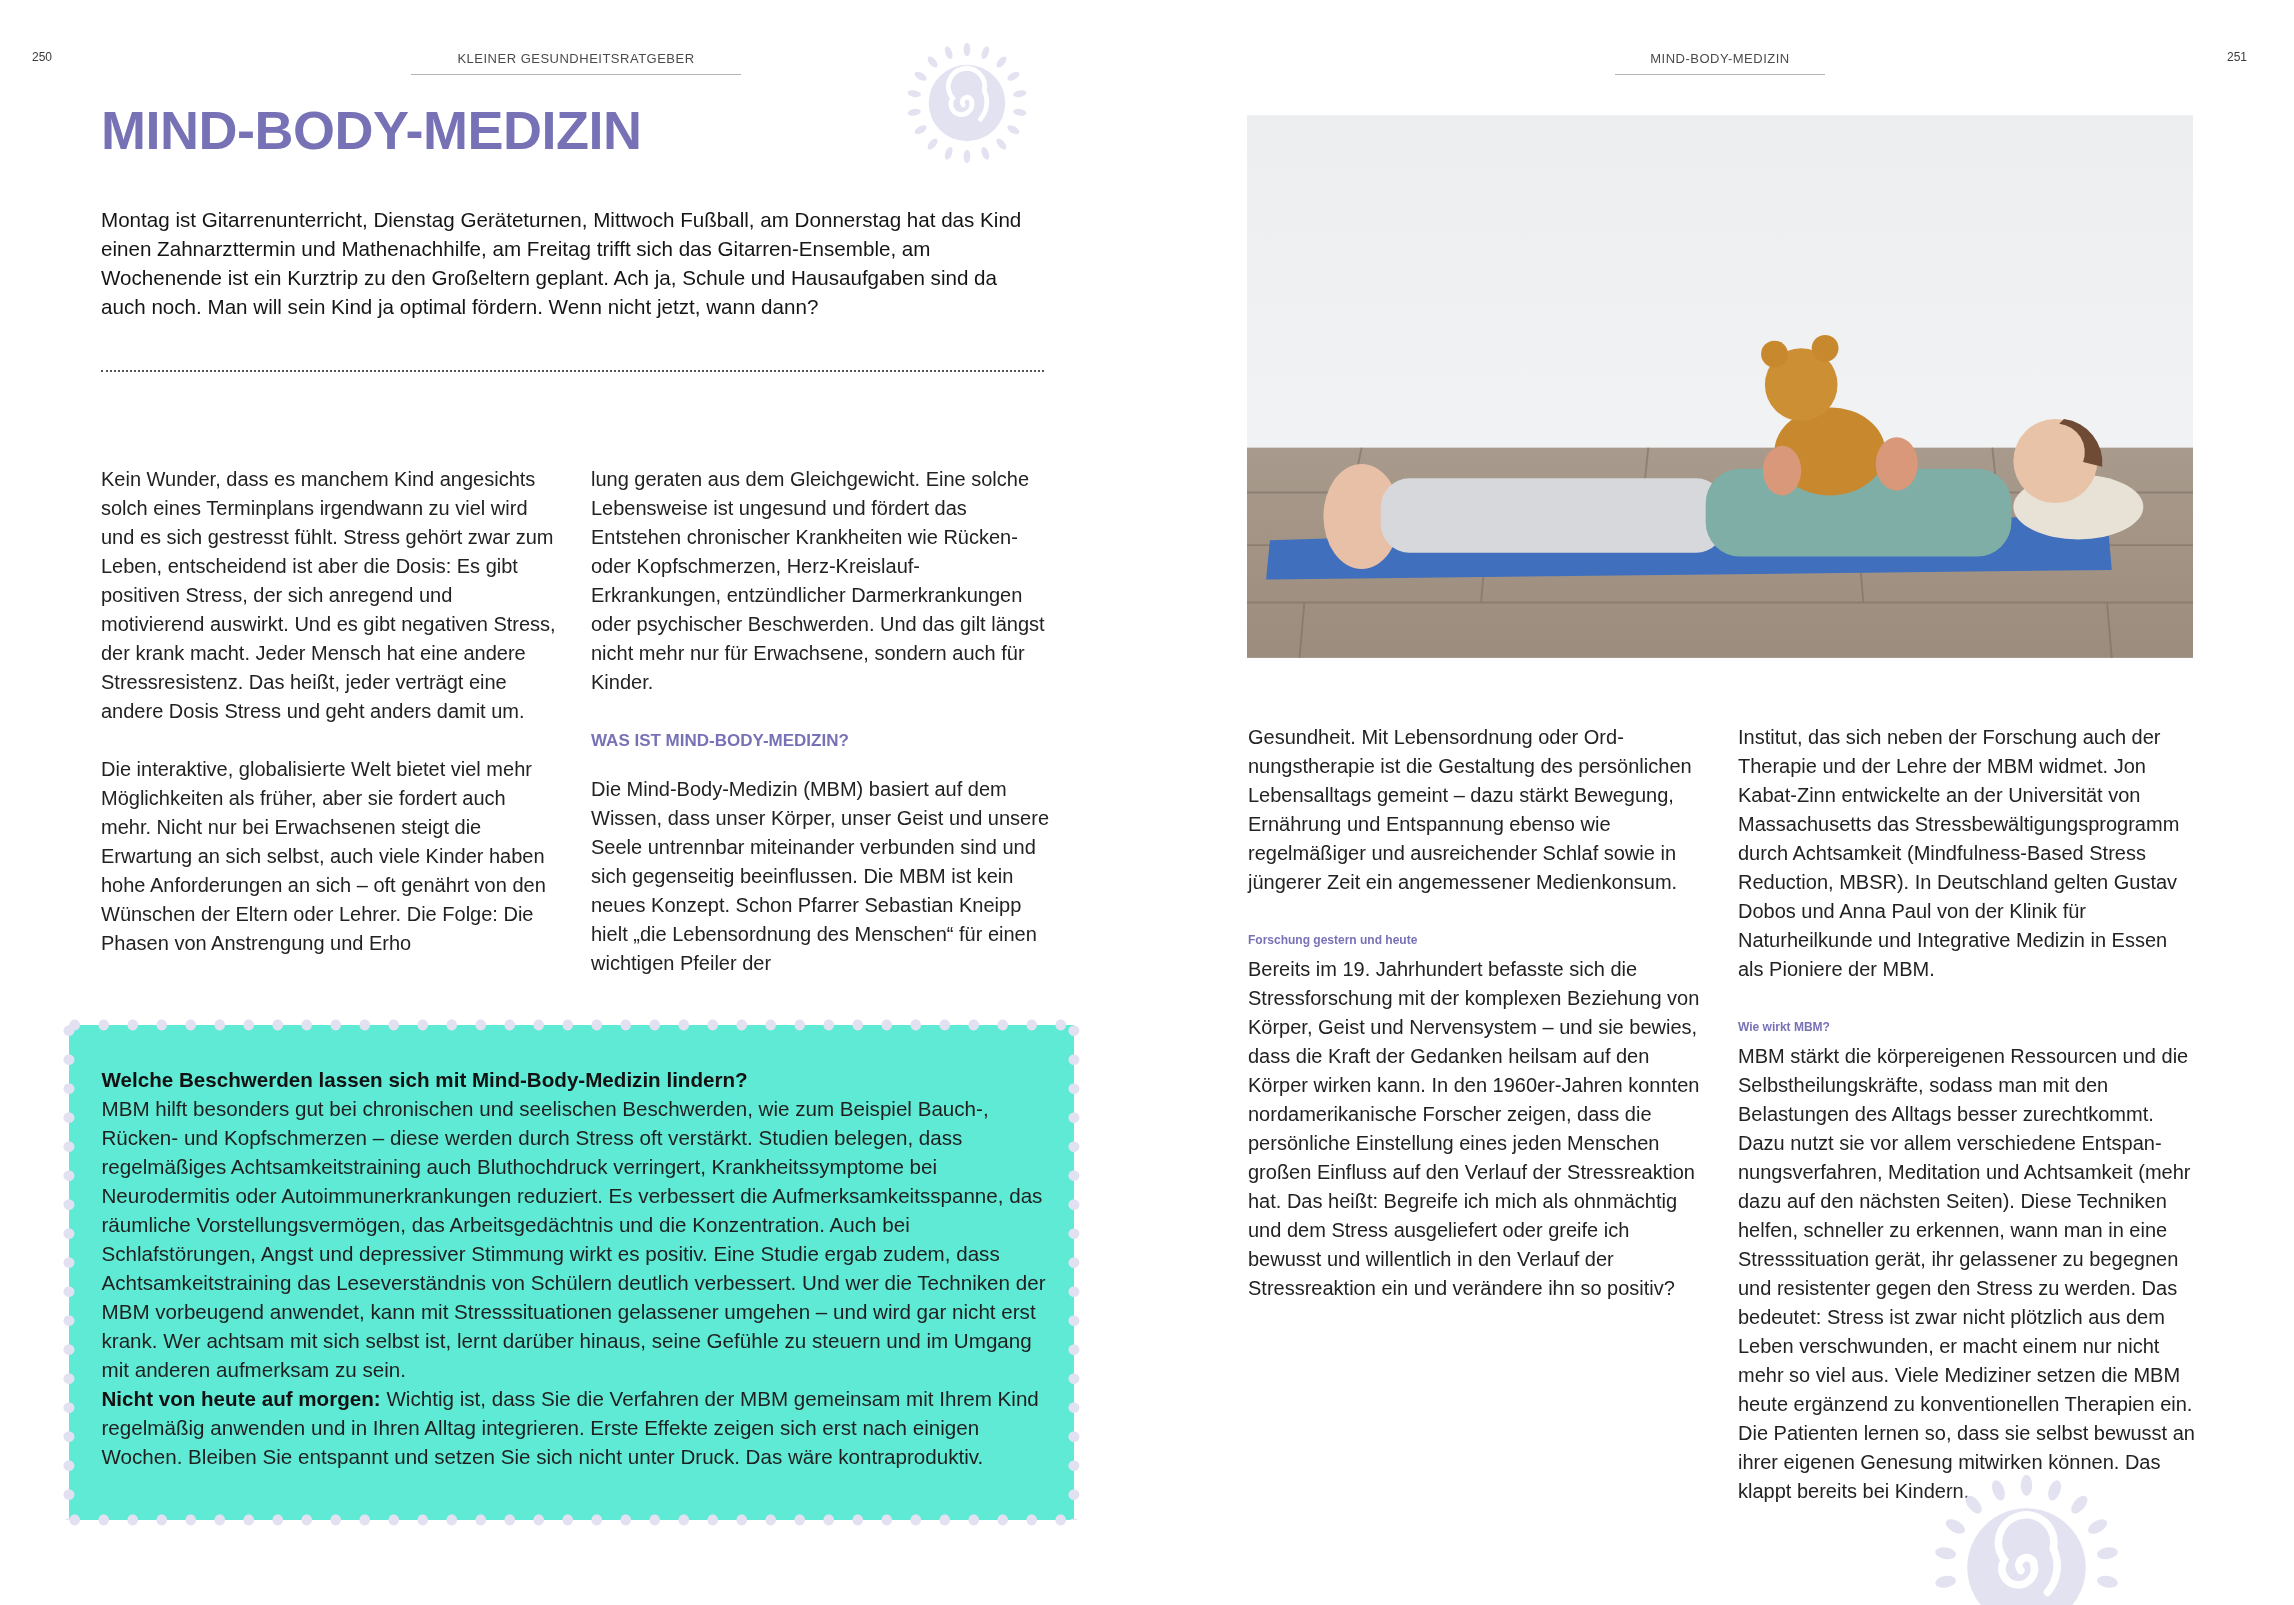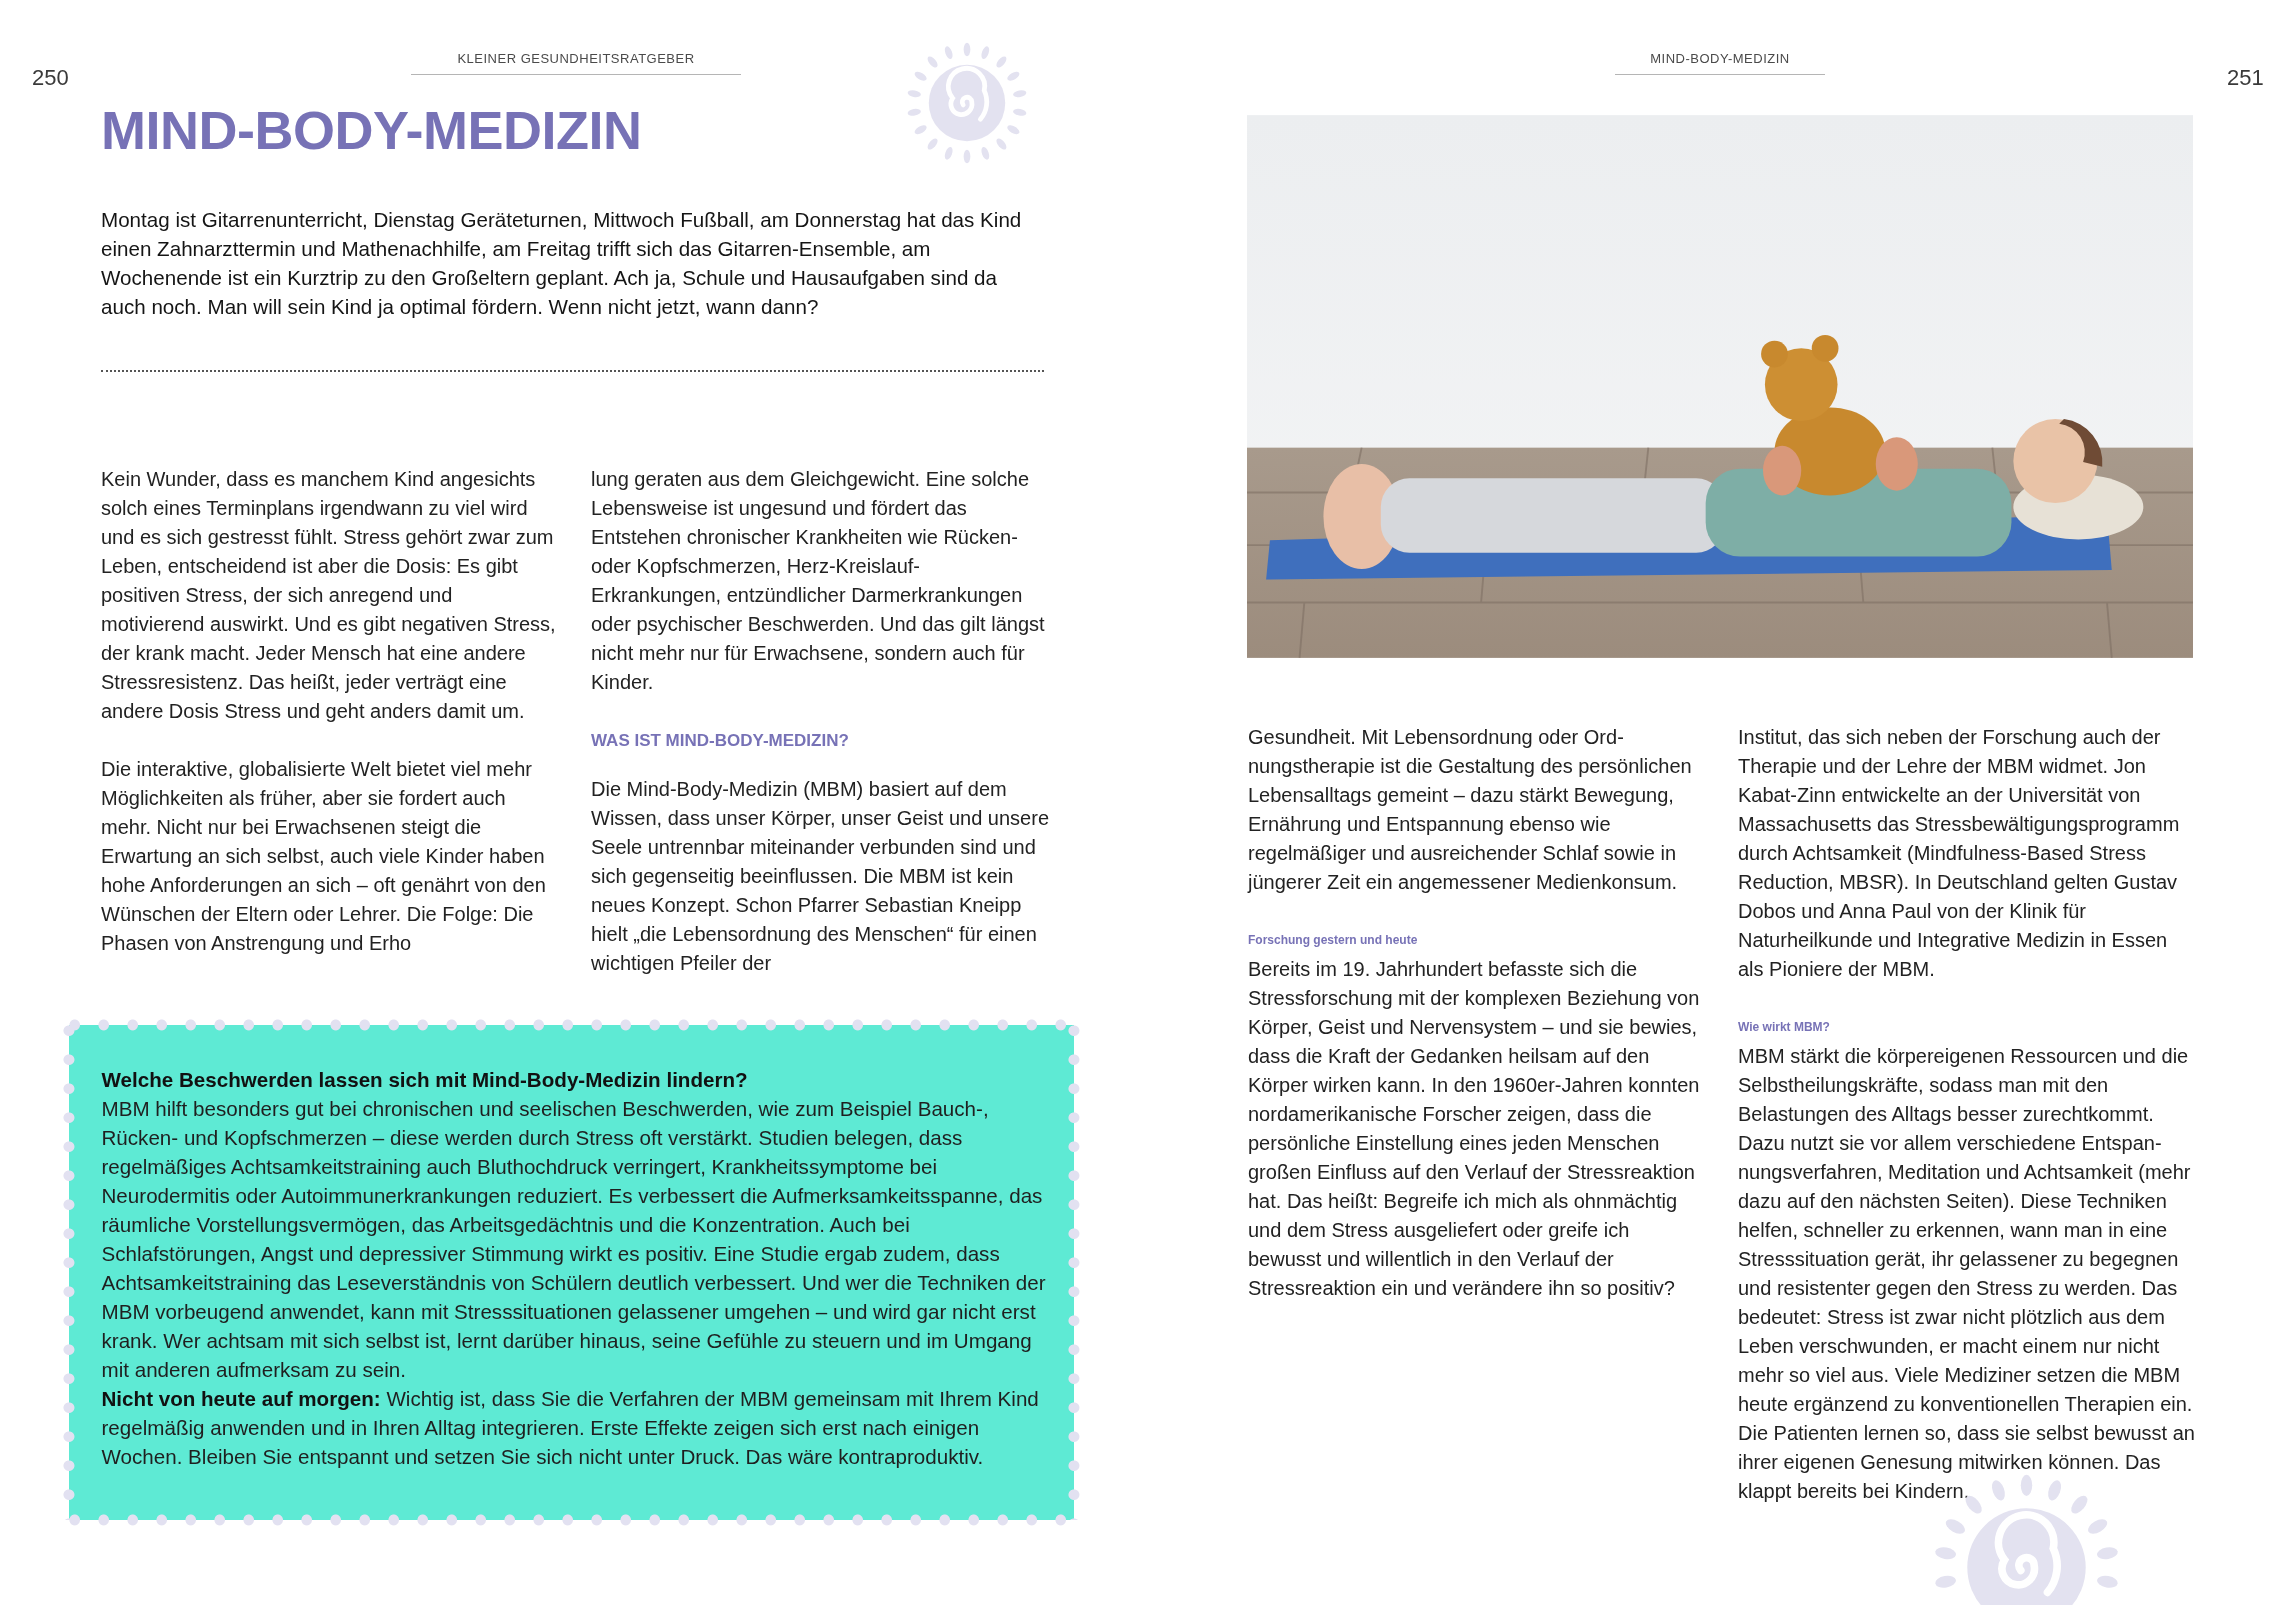"250" .pagenum { font-size: 22px -> 12px; top: 65px -> 50px }
